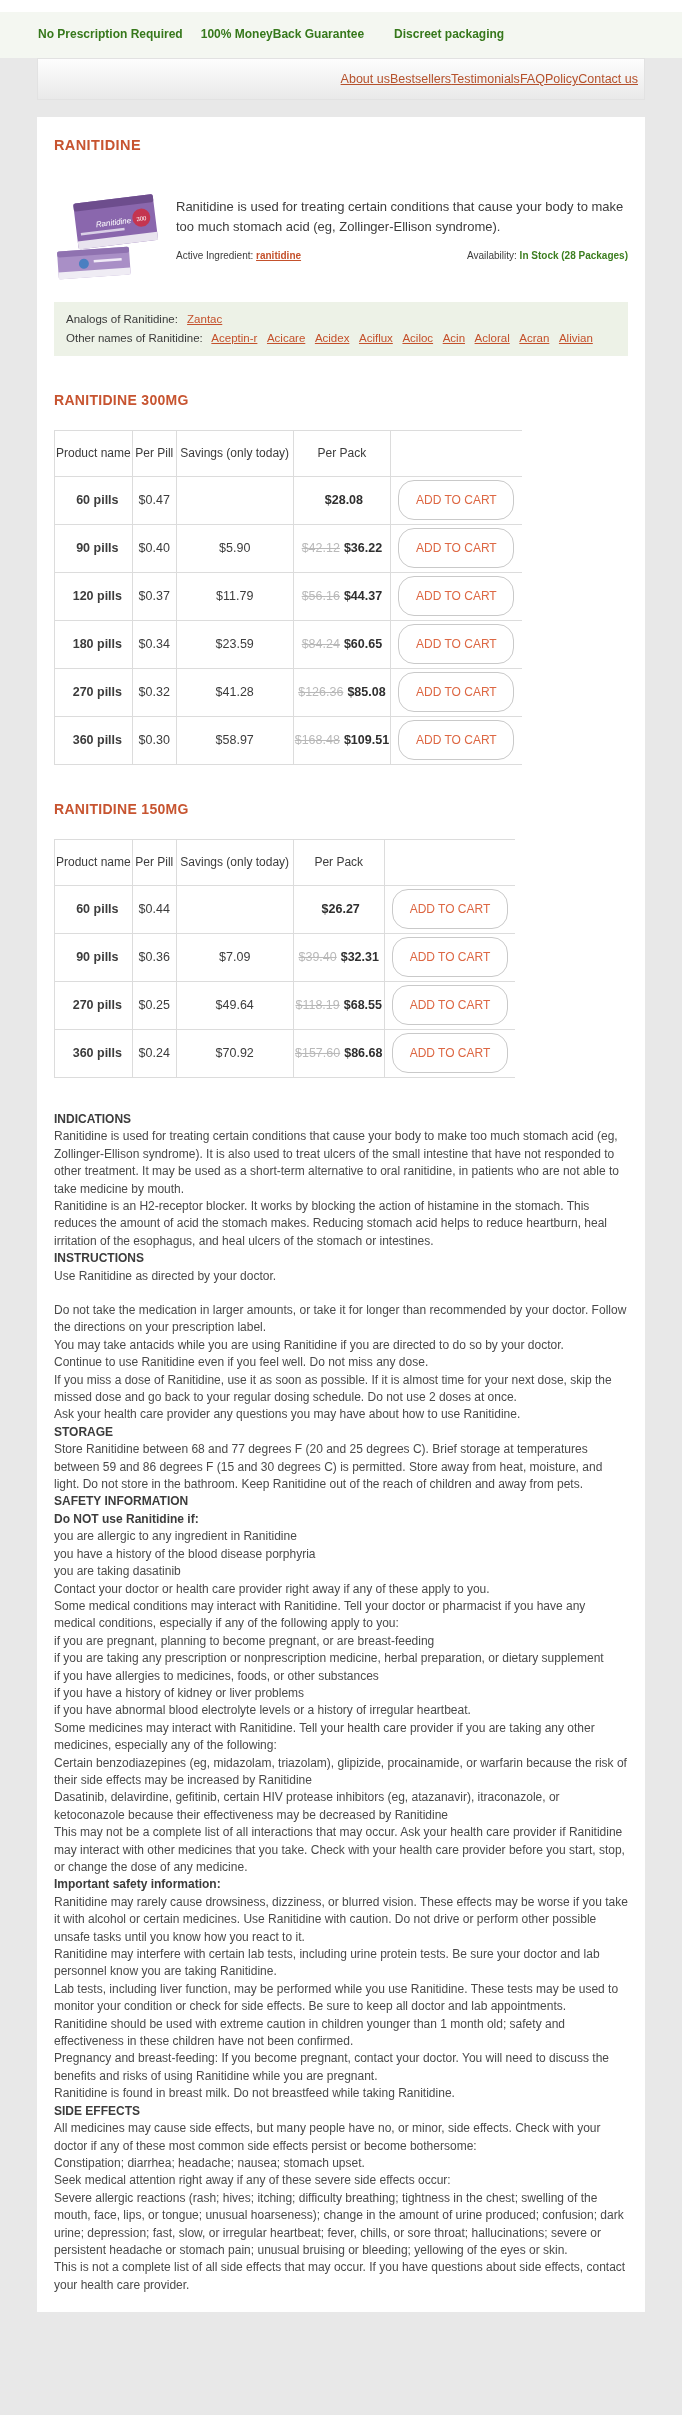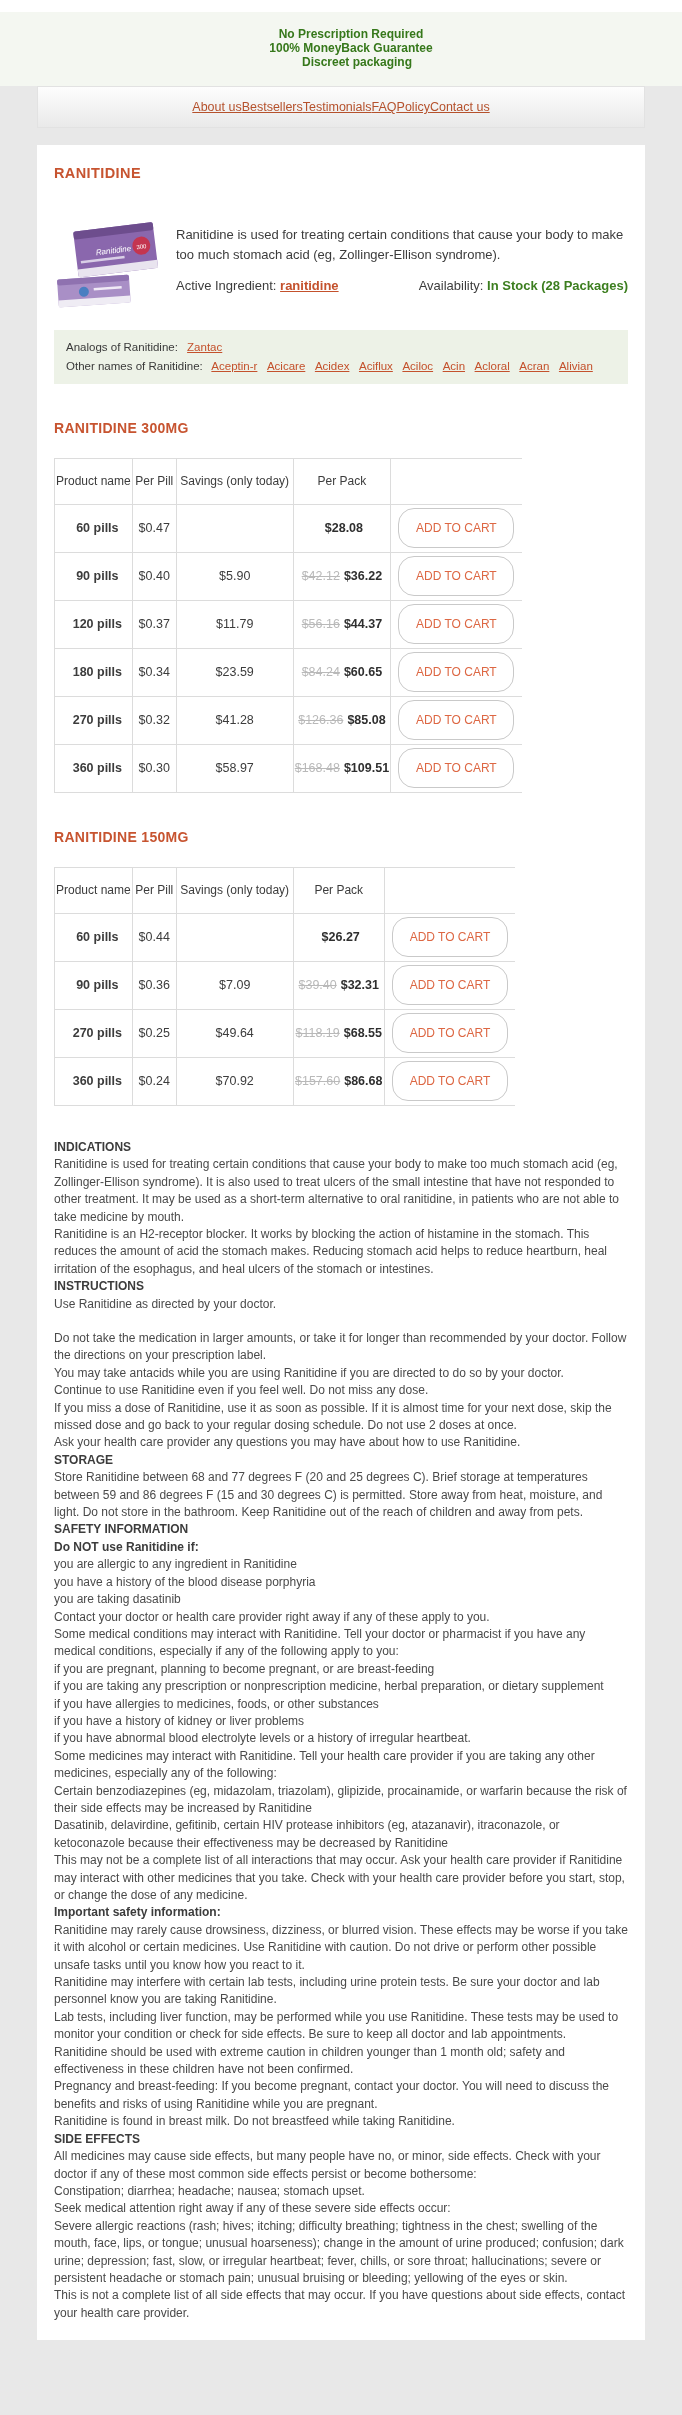"No Prescription Required" .badge-area { flex-direction: column -> none }
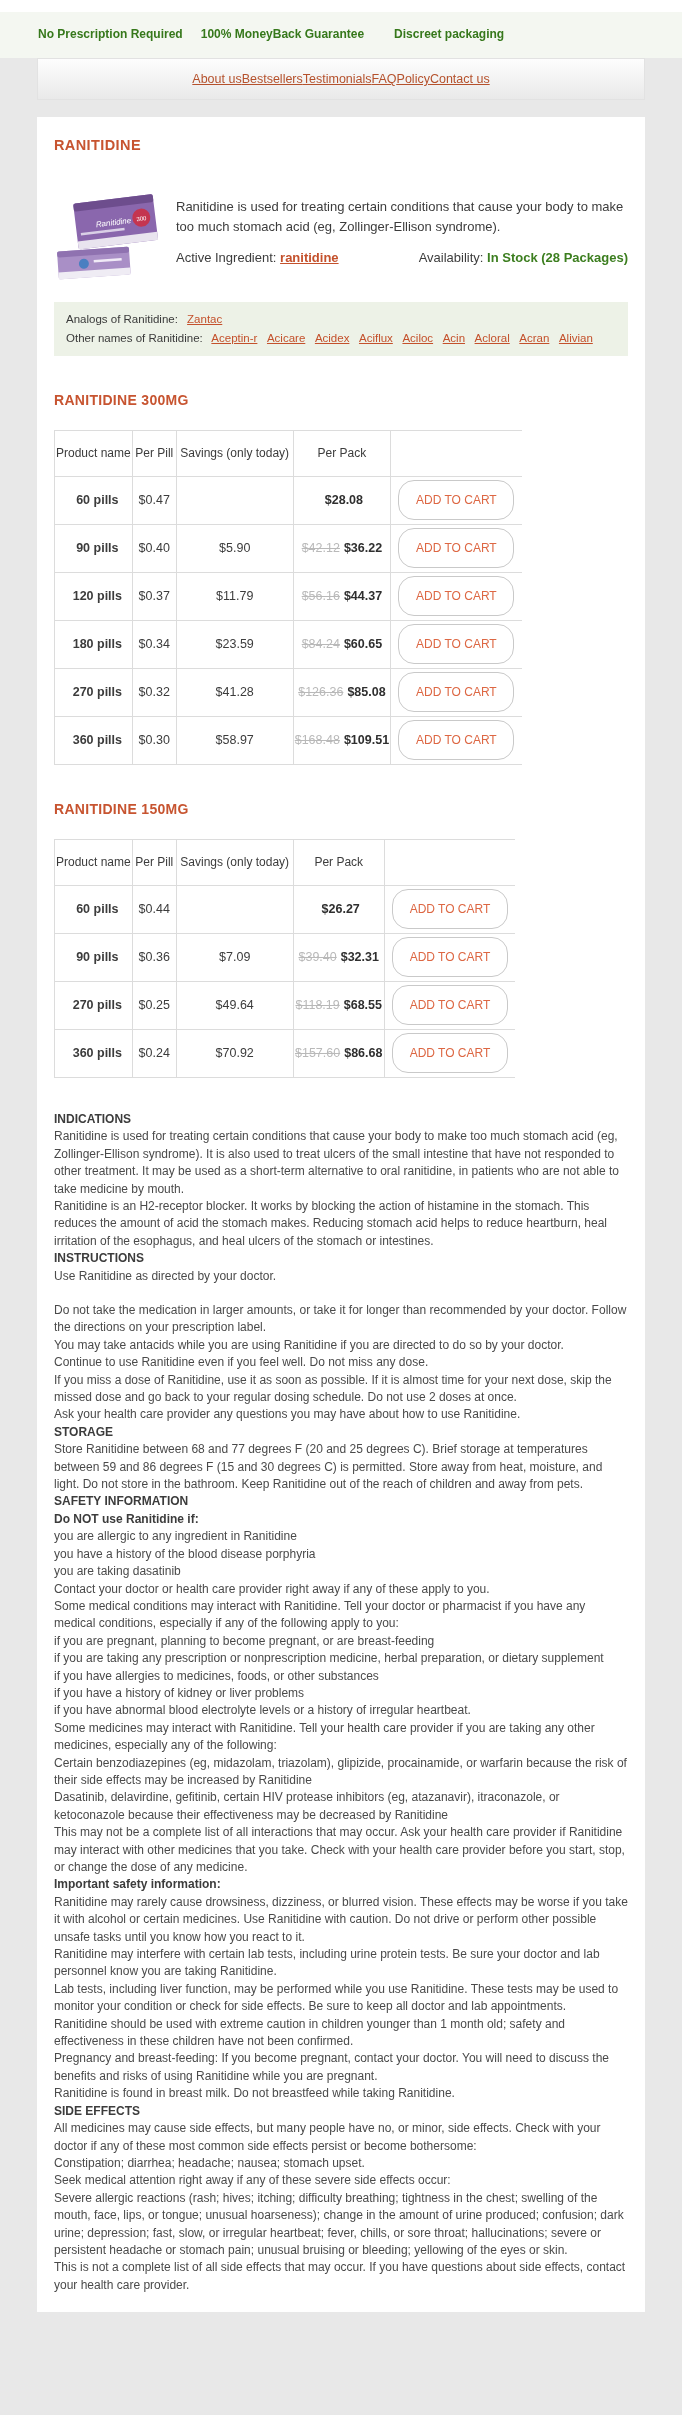"About us" .navbar { justify-content: center -> flex-end }
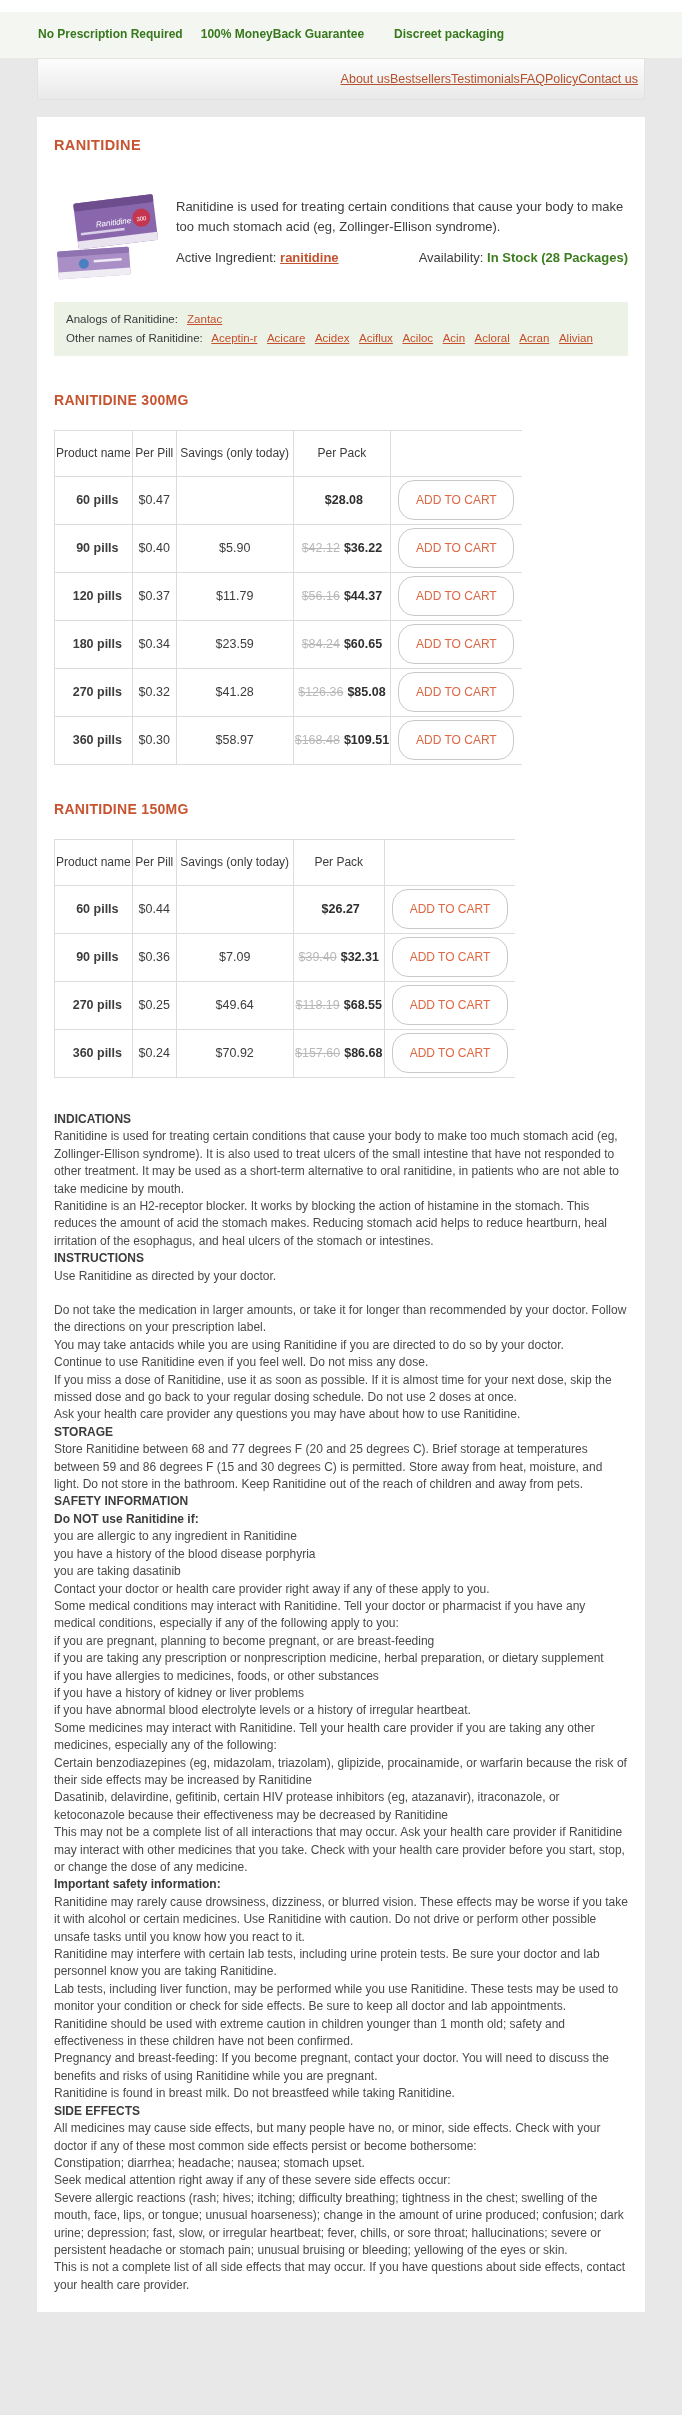"Active Ingredient: ranitidine" .ing-row { font-size: 13px -> 10px }
